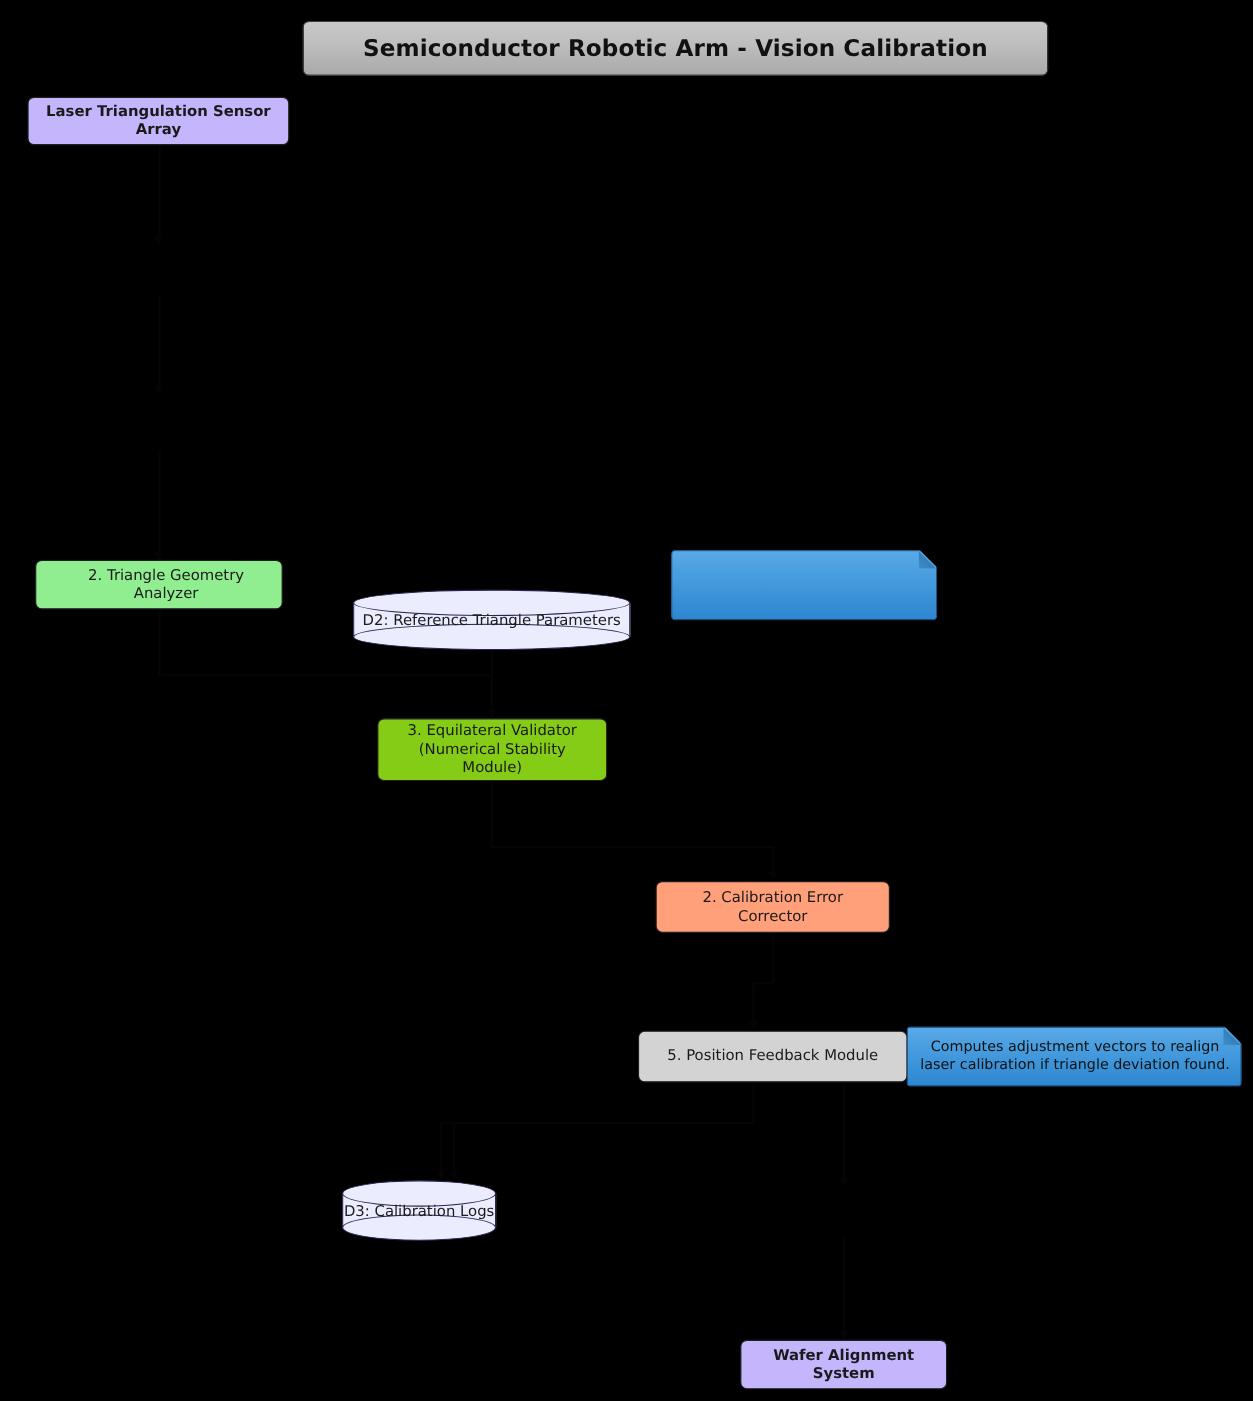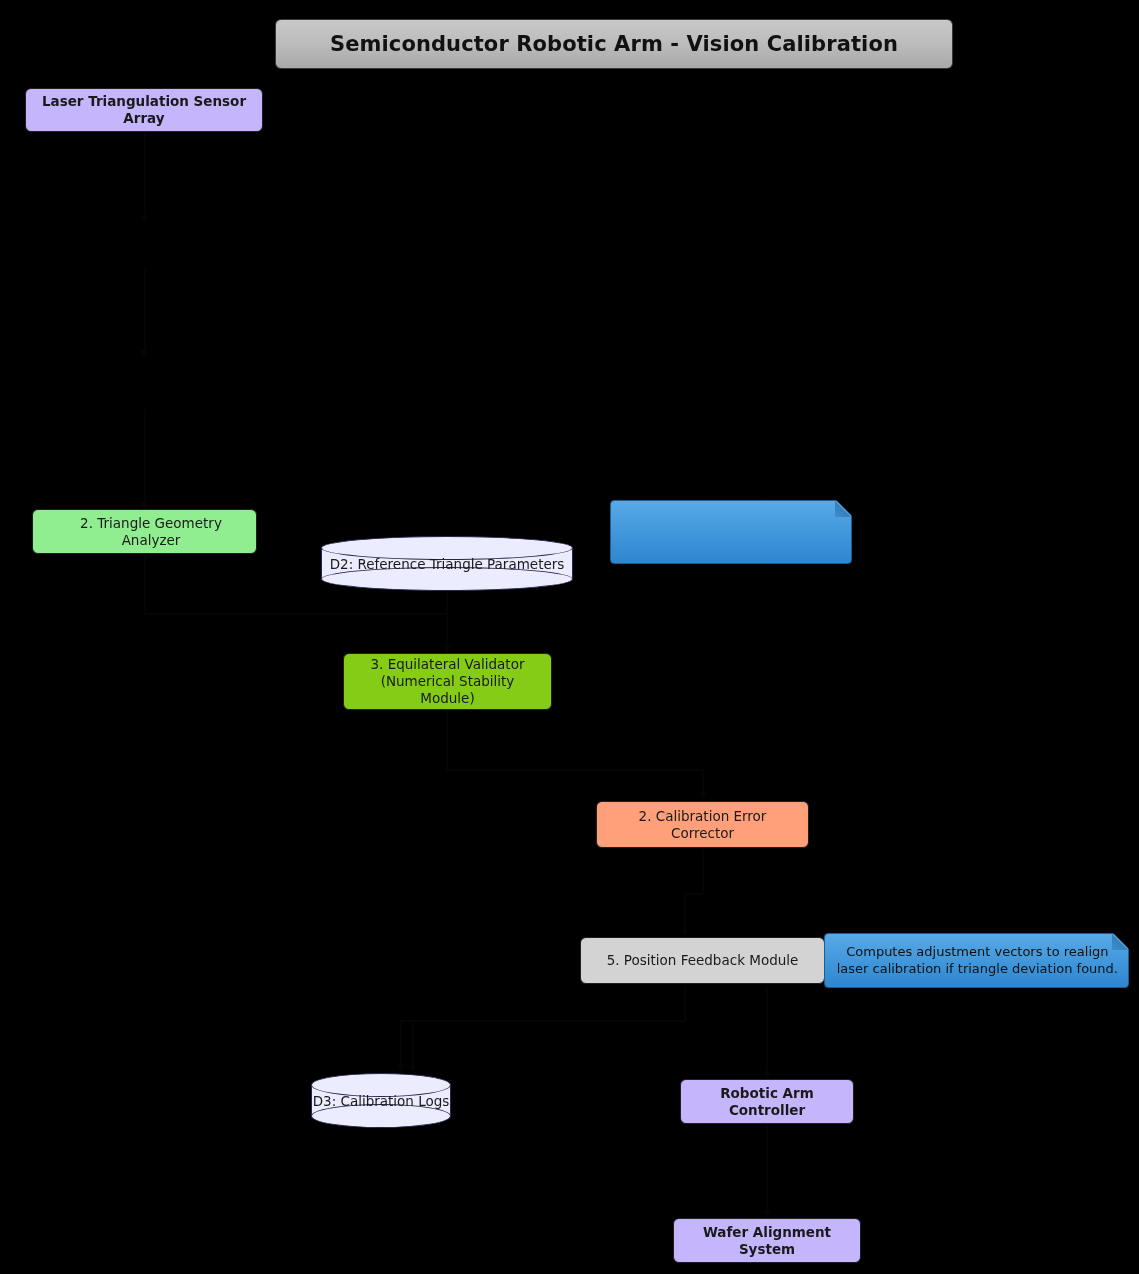"Robotic Arm Controller" div.node { html: <div> <span>Robotic Arm Controller</span> </div> -> none }
